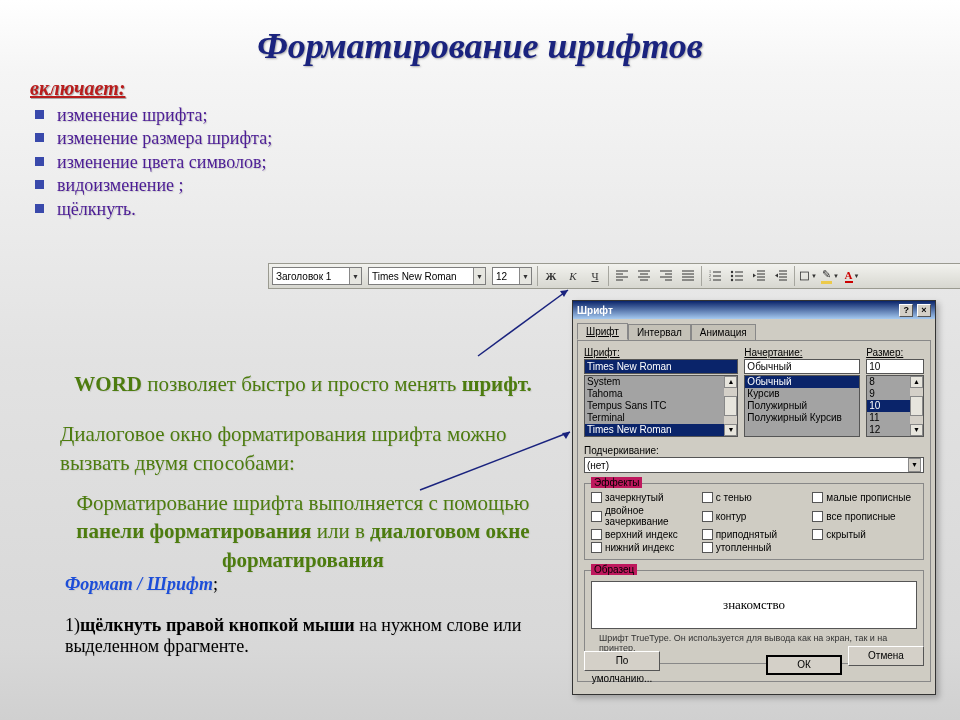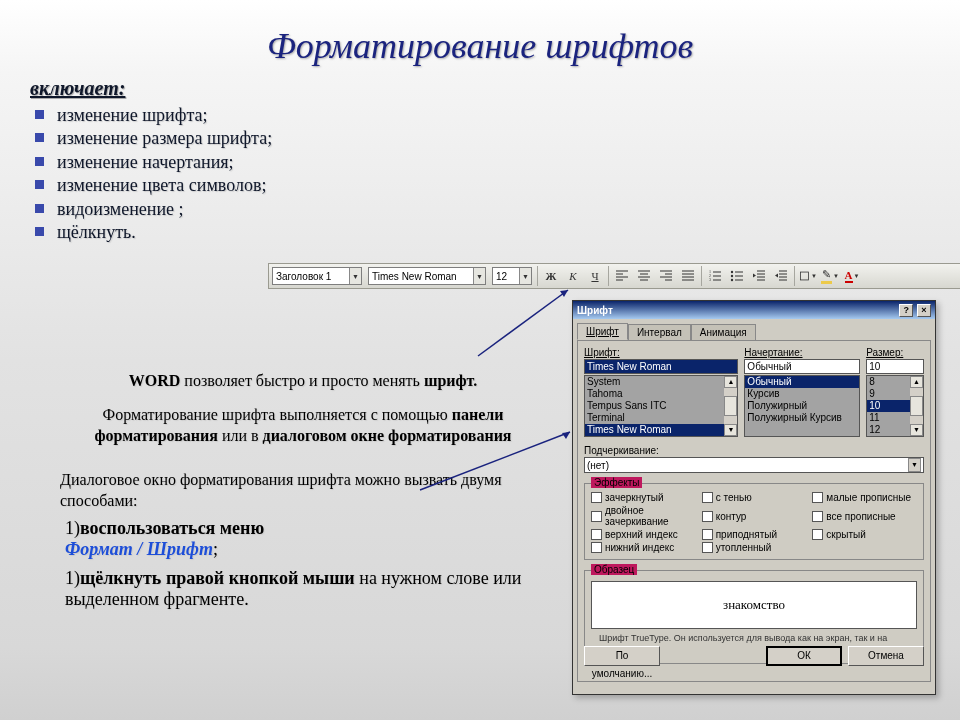"Форматирование шрифтов" .title { font-weight: normal -> bold }
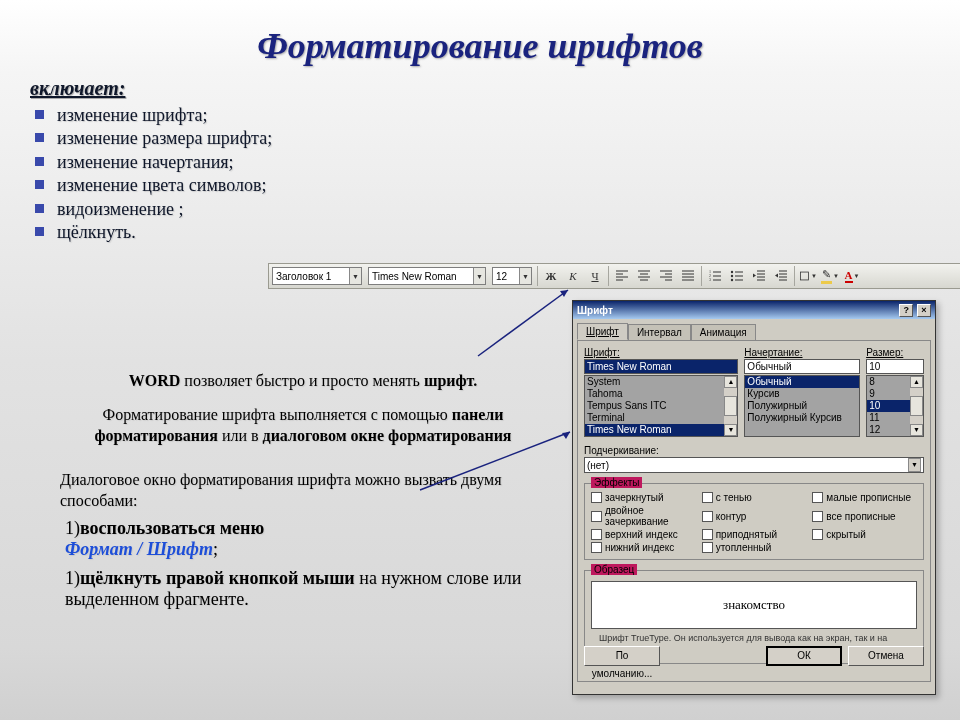"включает:" .subtitle { color: #0f172a -> #b91c1c }
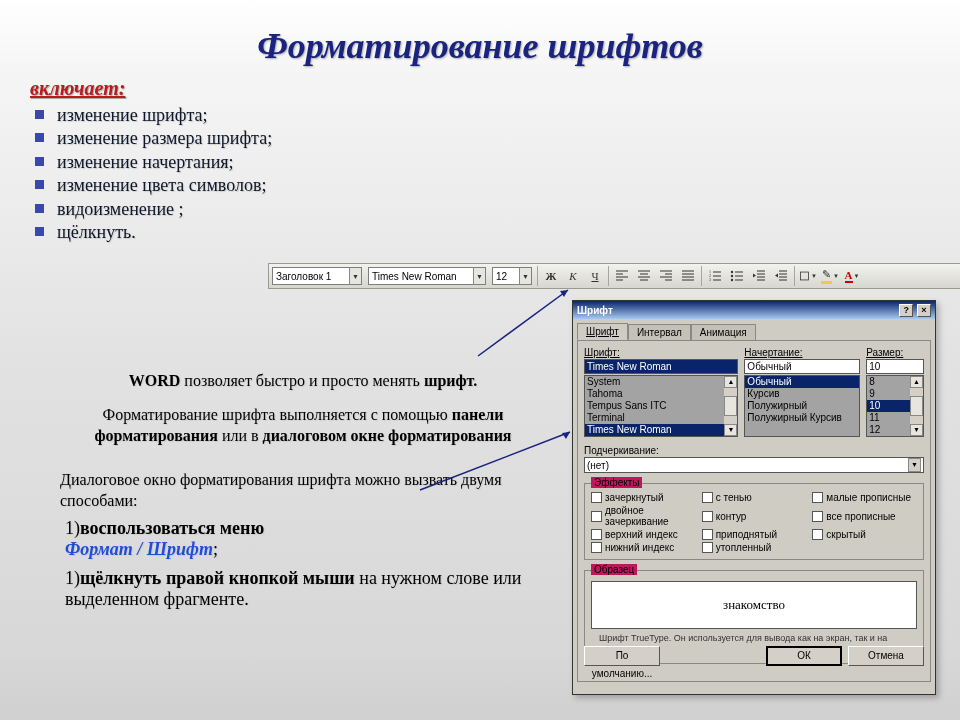"изменение шрифта;" ul.bullets li { color: #0f172a -> #4c1d95 }
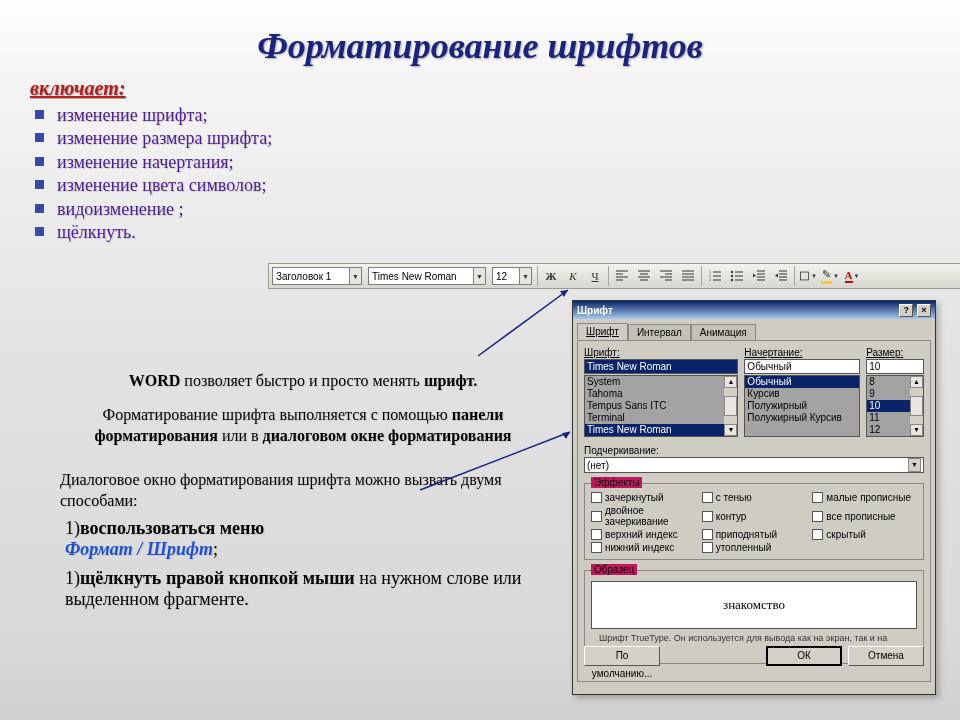"изменение начертания;" li { html: <li>изменение начертания;</li> -> none }
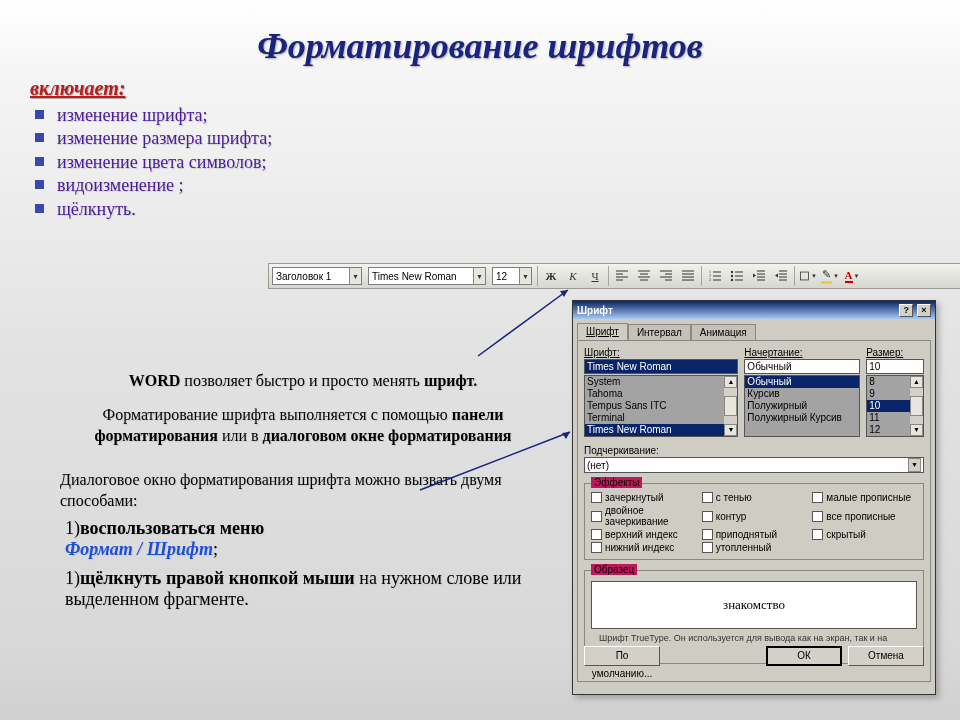"WORD позволяет быстро и просто" .para { color: #000000 -> #4d7c0f; font-size: 16px -> 21px }
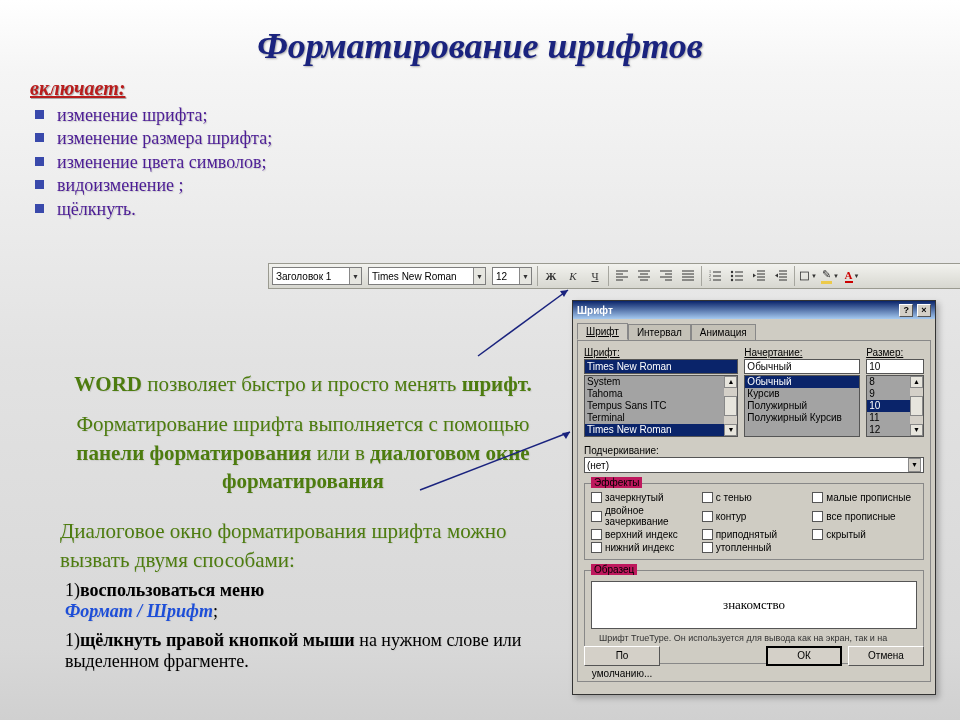"Форматирование шрифта выполняется с" p.para { order: before "Диалоговое окно форматирования шрифта" -> after "Диалоговое окно форматирования шрифта" }
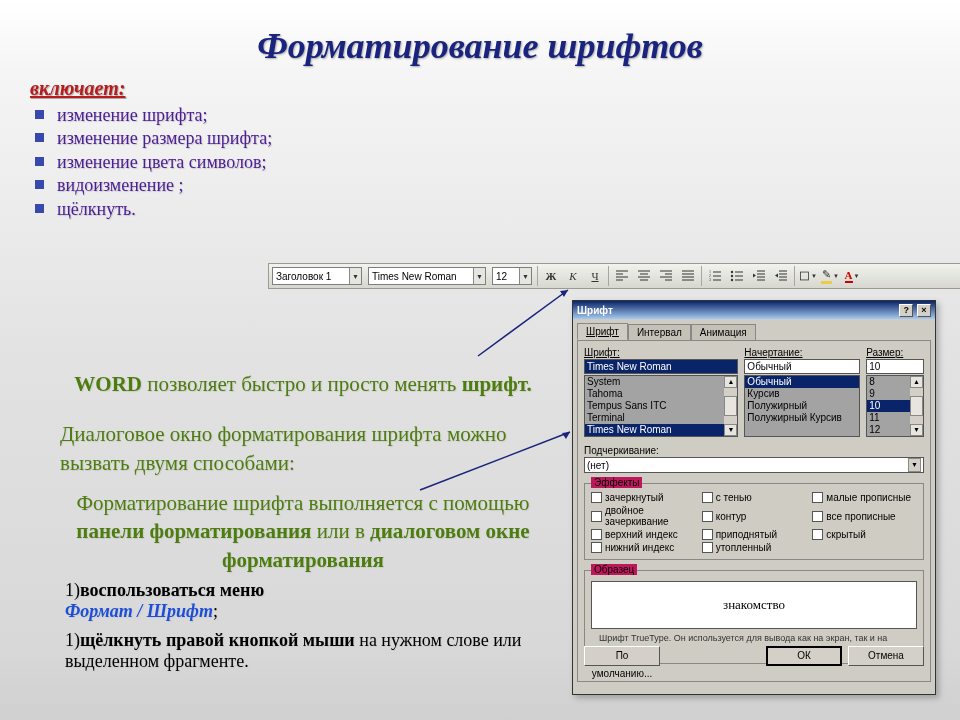"1)воспользоваться меню" p.num { html: <p> <span>1)</span><b>воспользоваться меню</b> </p> -> none }
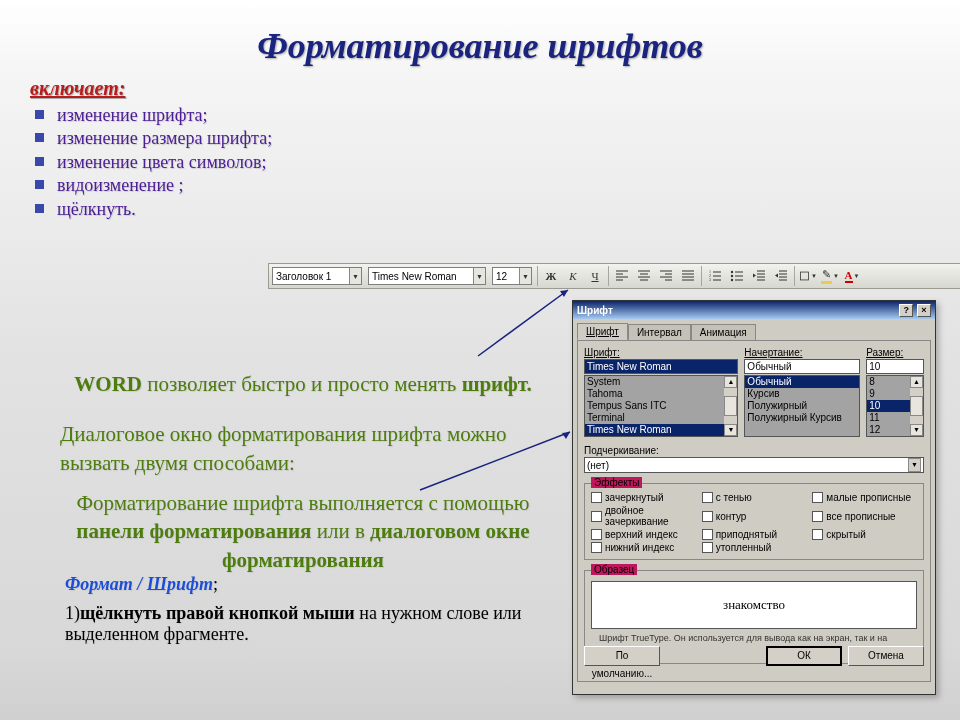"1)щёлкнуть правой кнопкой мыши на" p.num { margin-top: 8px -> 20px }
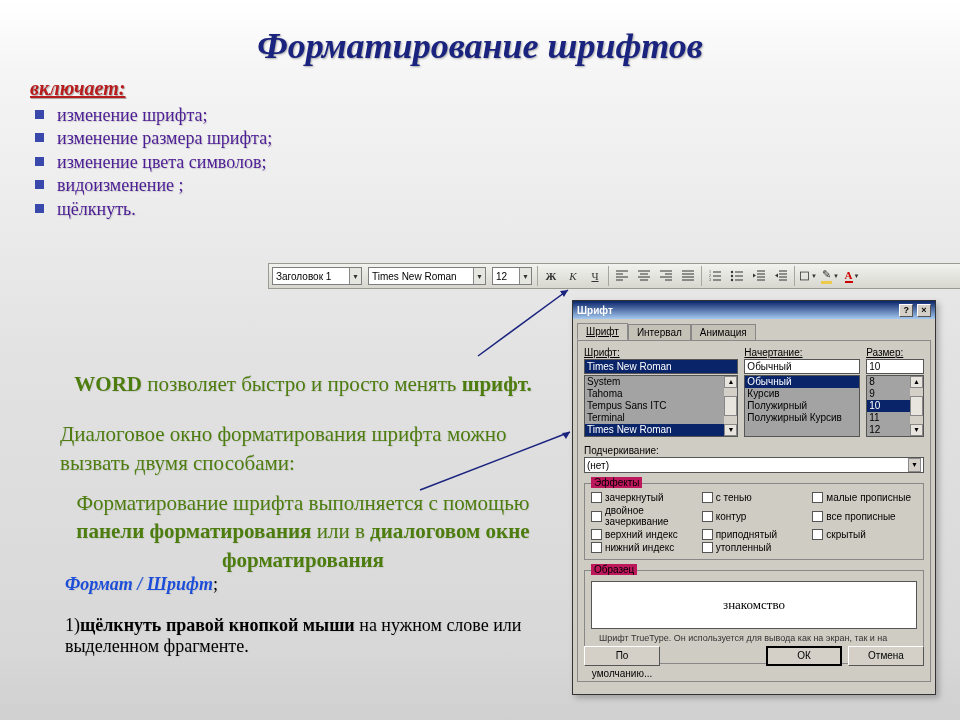"По умолчанию..." .dlg-buttons { bottom: 15px -> 6px }
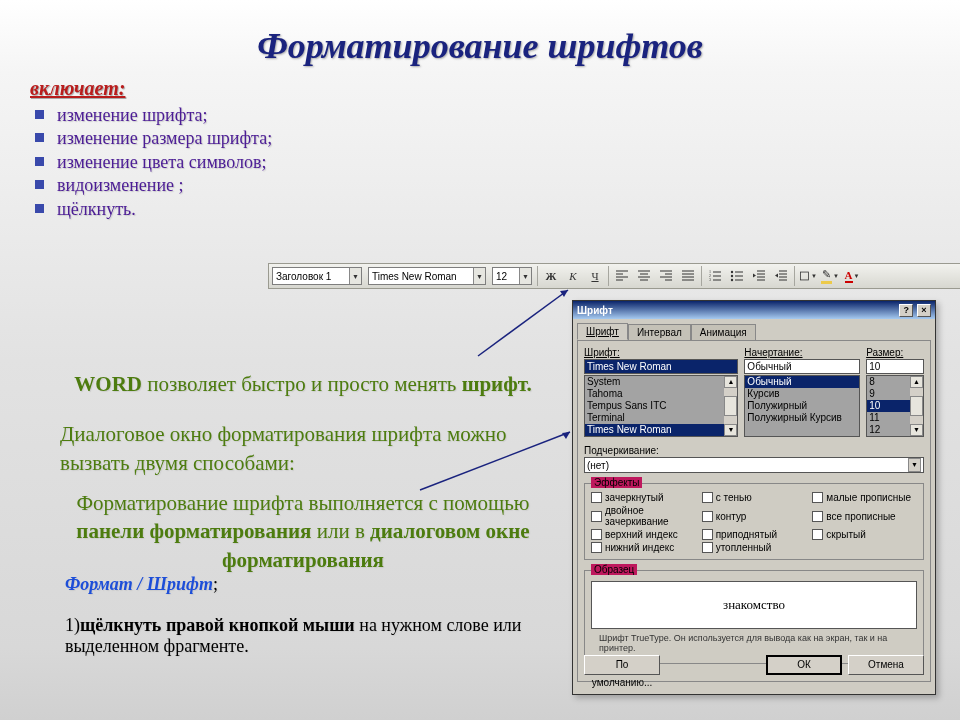"ОК" .dlg-btn.default { margin-top: none -> 9px }
